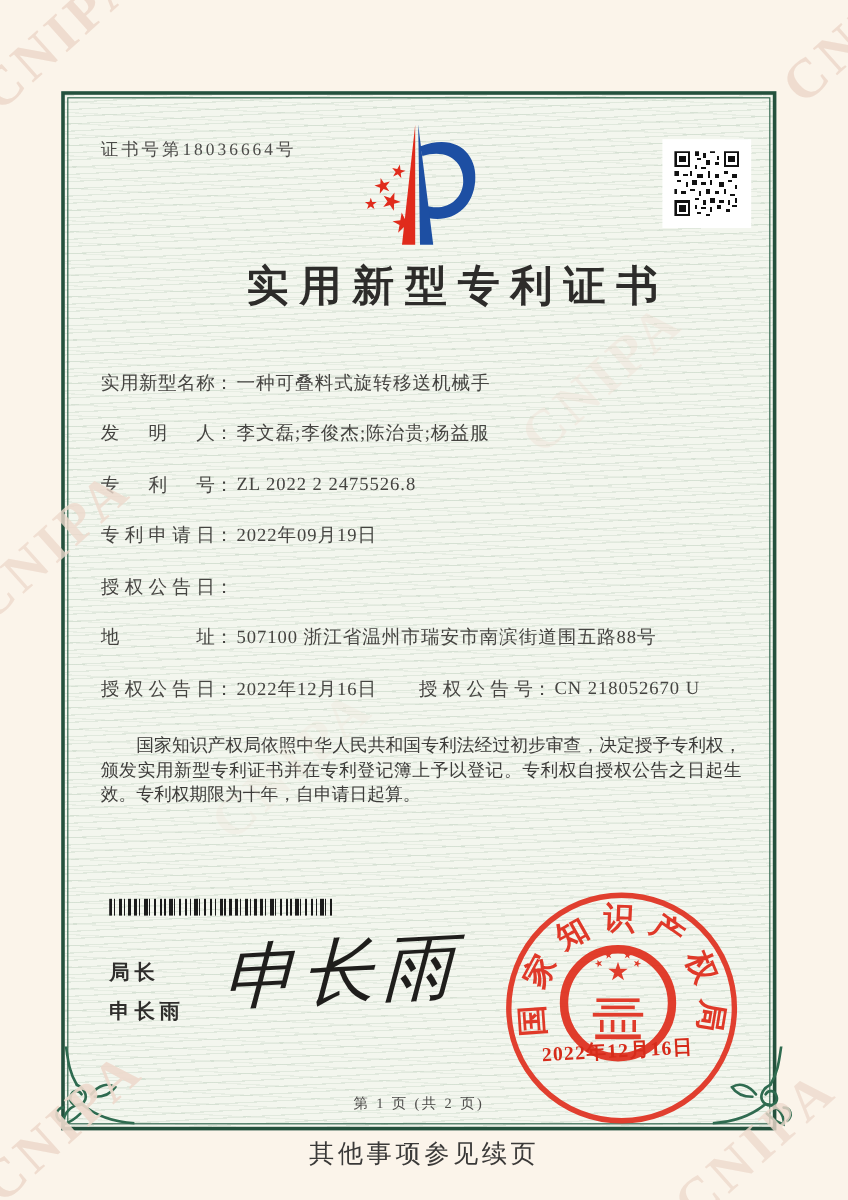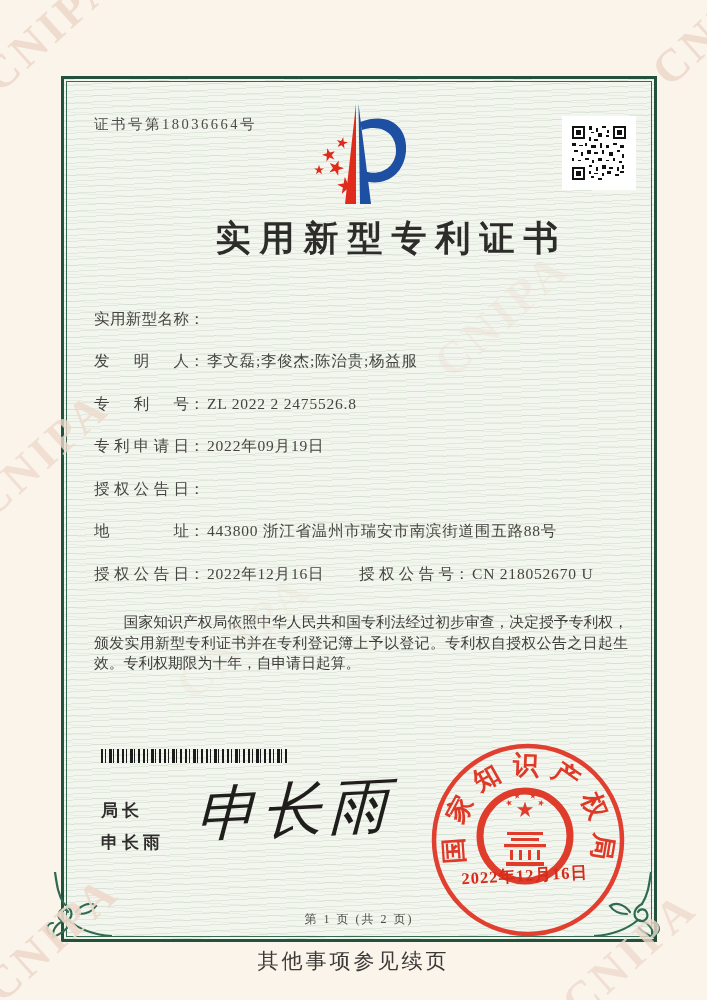"证书号第18036664号" .certificate { left: 61px -> 51px }
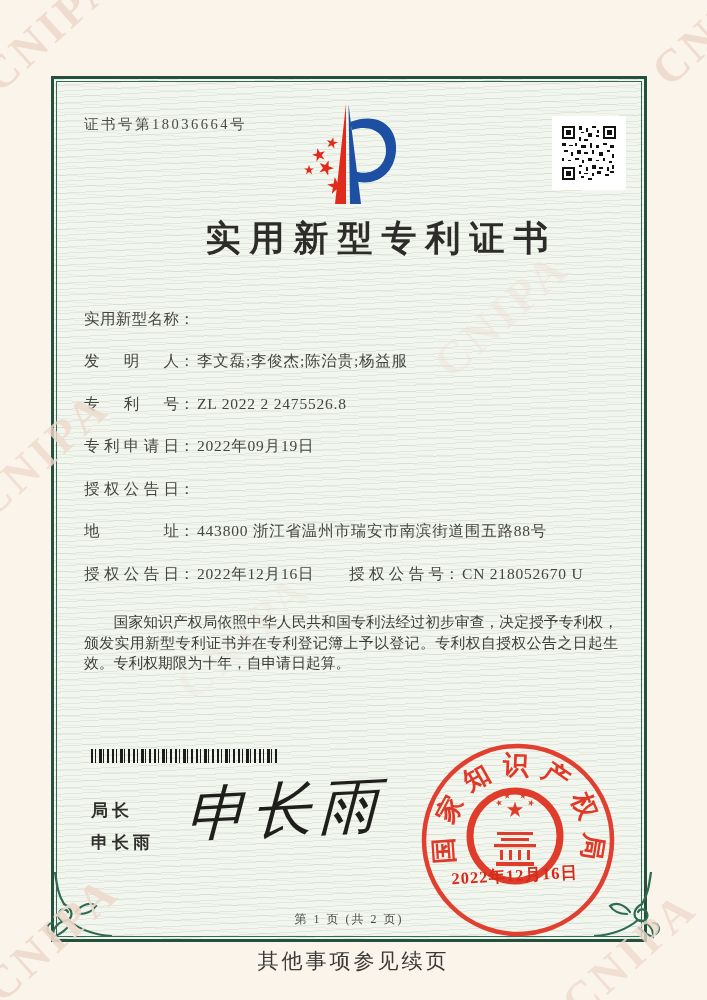"一种可叠料式旋转移送机械手" span.f-value { html: none -> <span>一种可叠料式旋转移送机械手</span> }
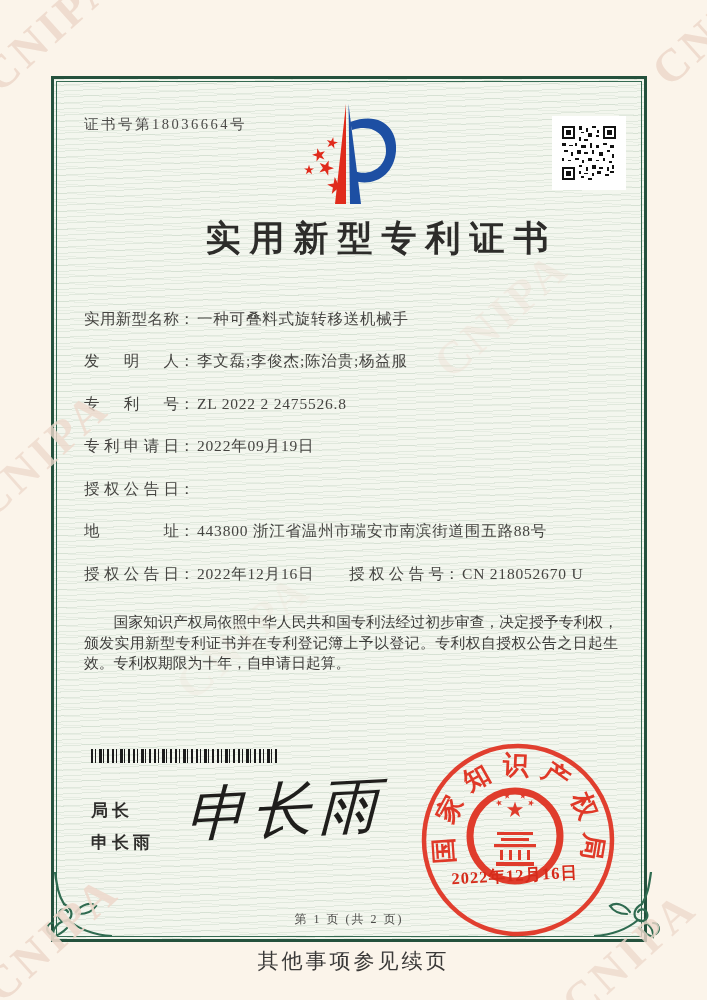"443800 浙江省温州市瑞安市南滨街道围五路88号" span.f-value { text: 443800 -> 507100 }
